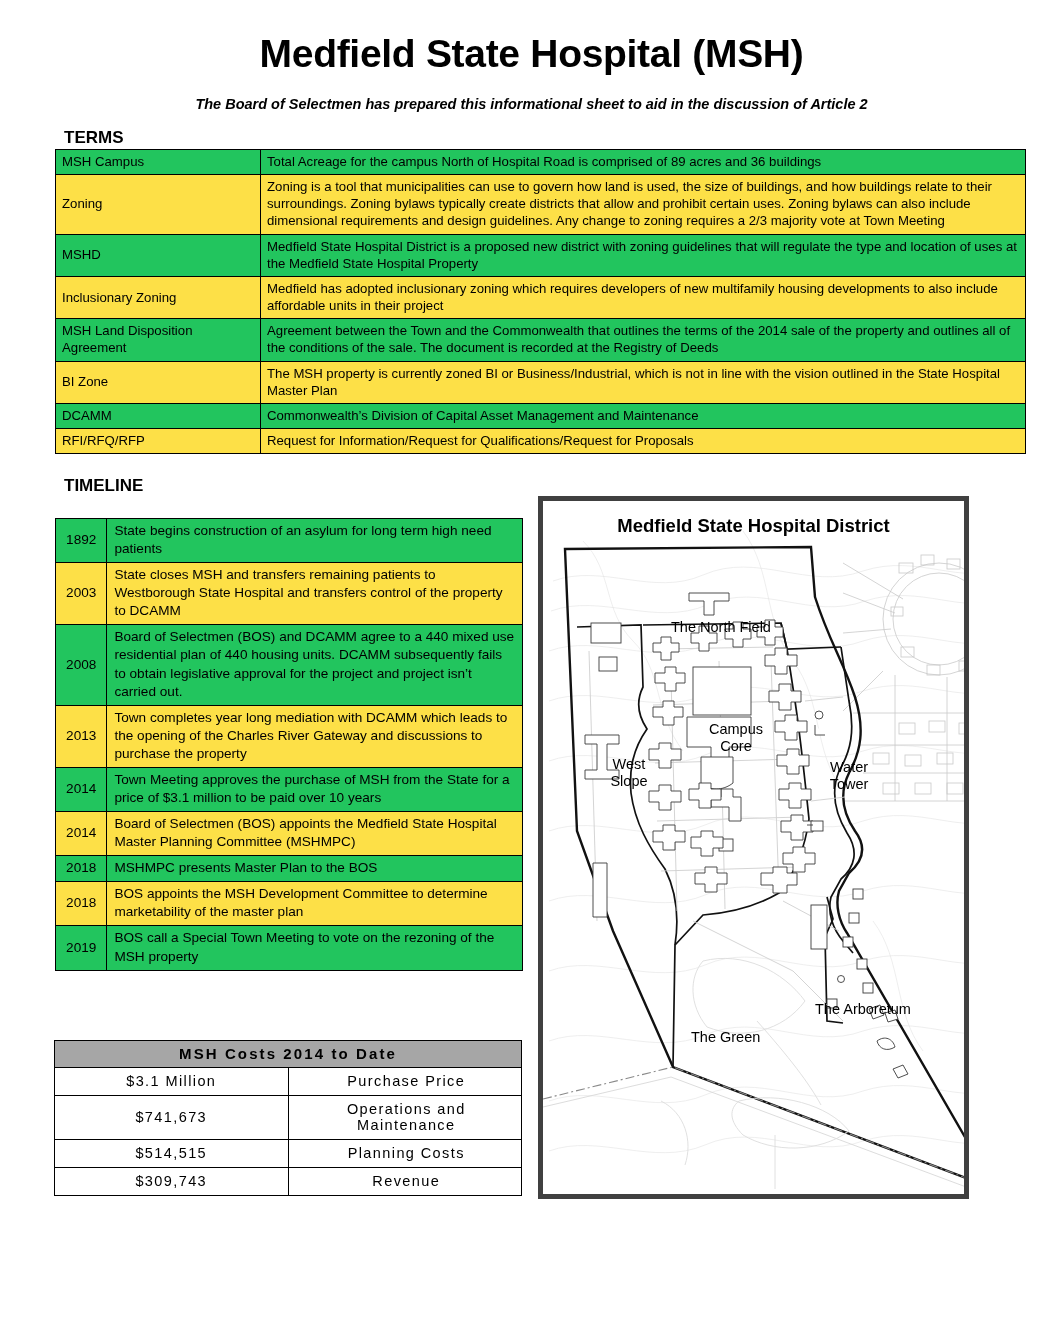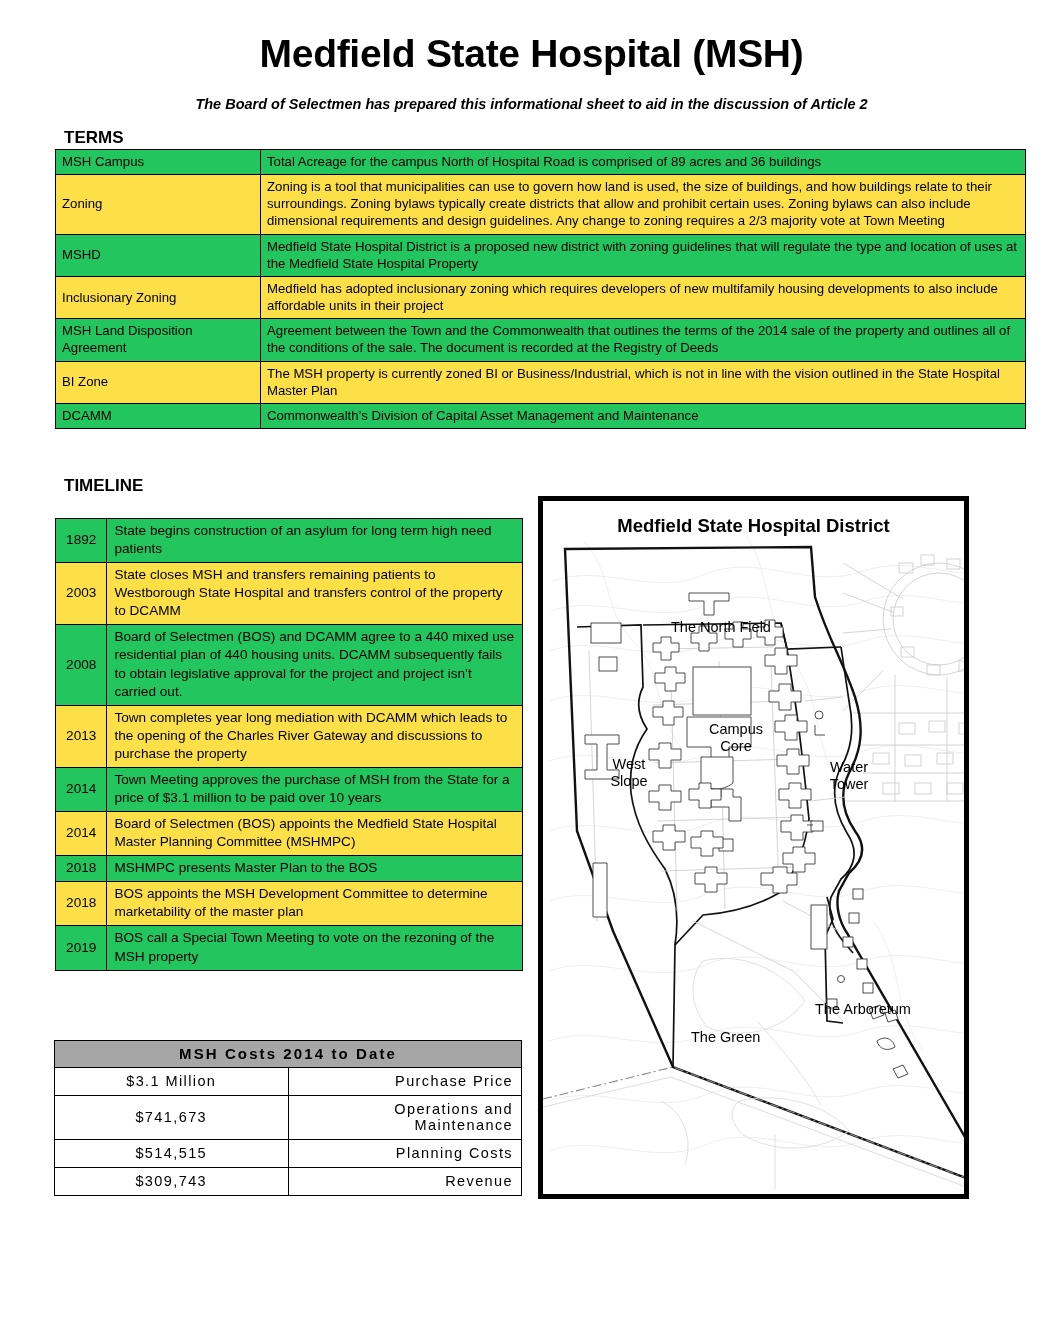"RFI/RFQ/RFP" tr { html: none -> <tr> <td>RFI/RFQ/RFP</td> <td>Request for Information/Request for Qualifications/Request for Proposals</td> </tr> }
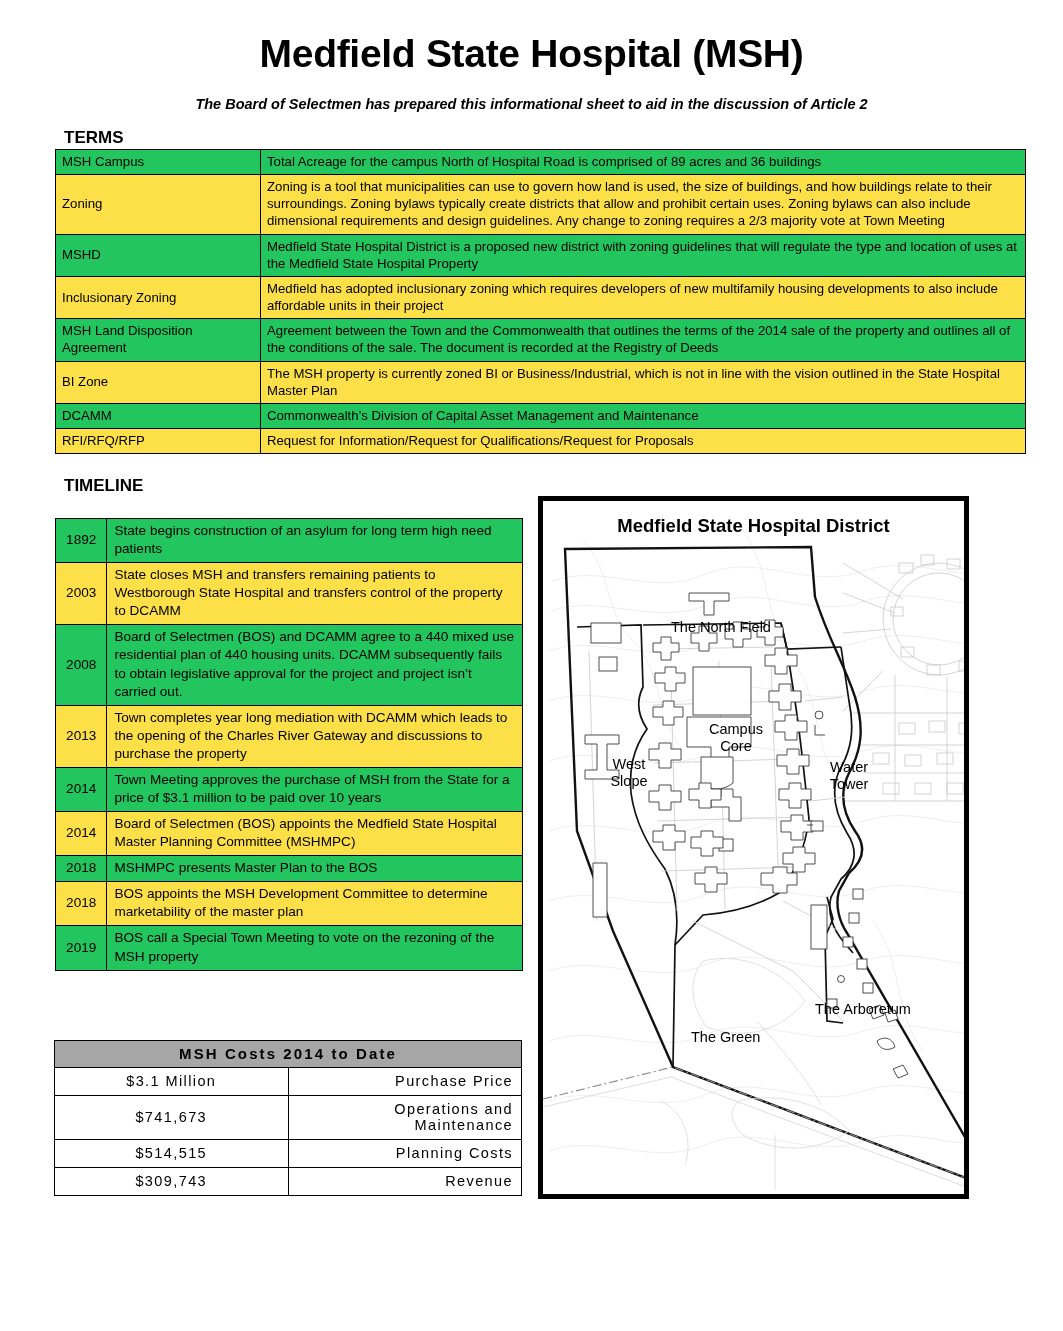"Medfield State Hospital District" #map-panel { border: 5px solid #000000 -> 5px solid #404040 }
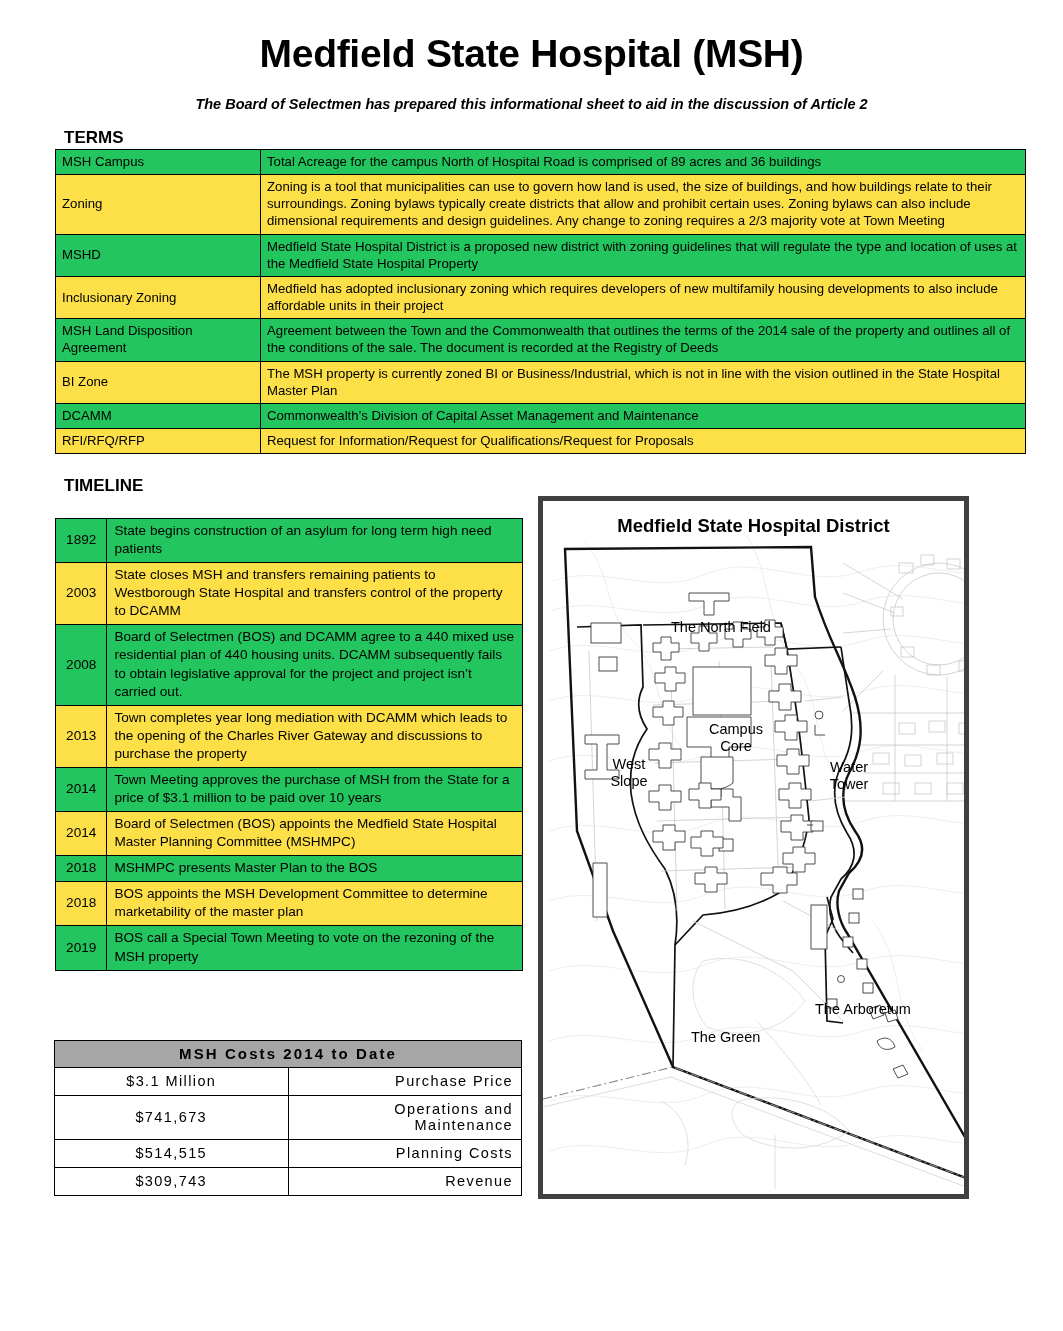"Purchase Price" #costs-table td.cost-label { text-align: right -> center }
